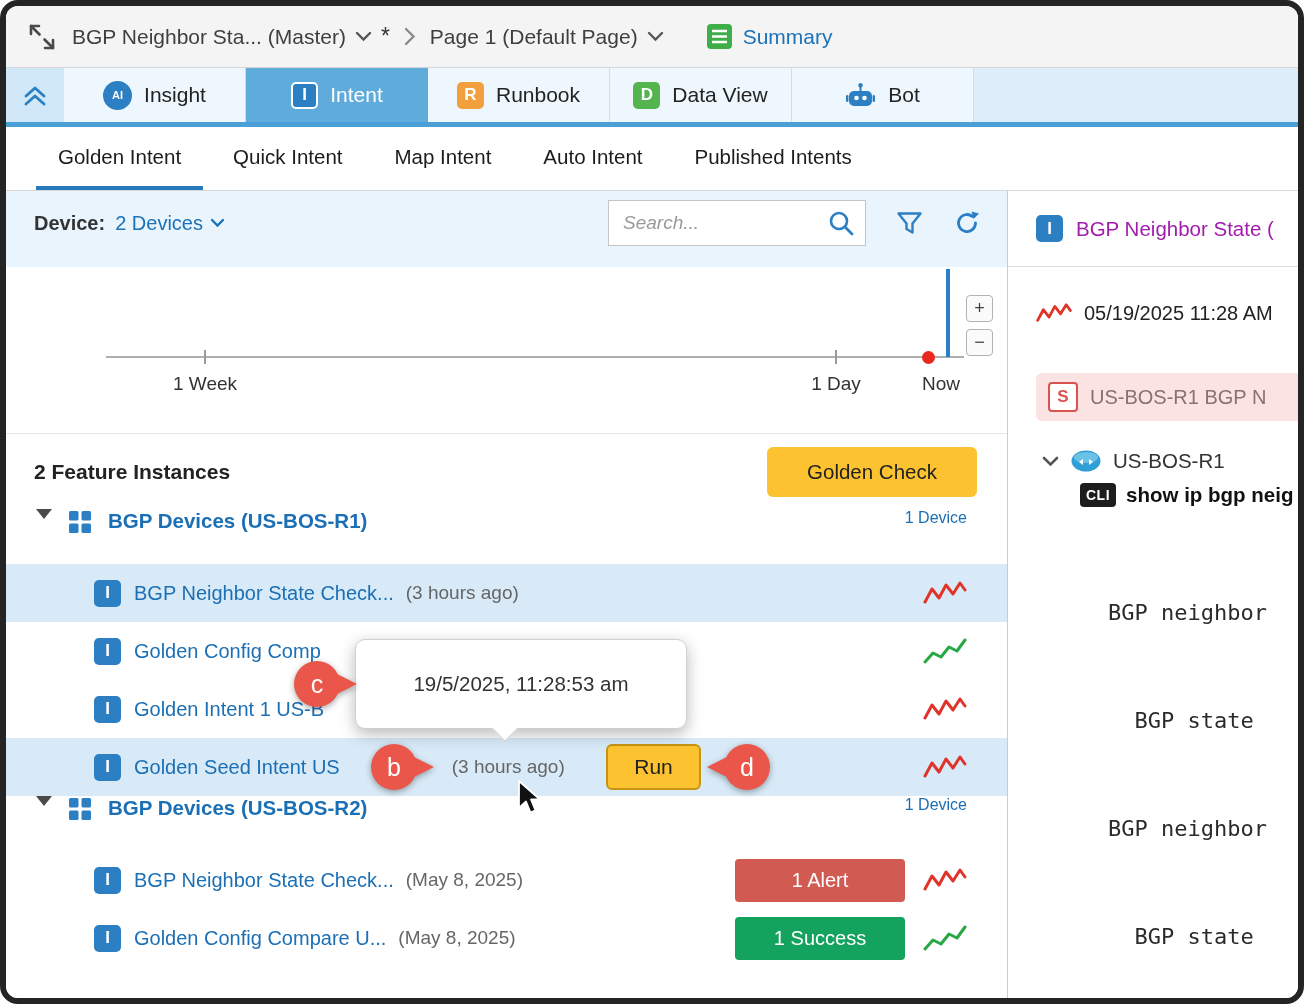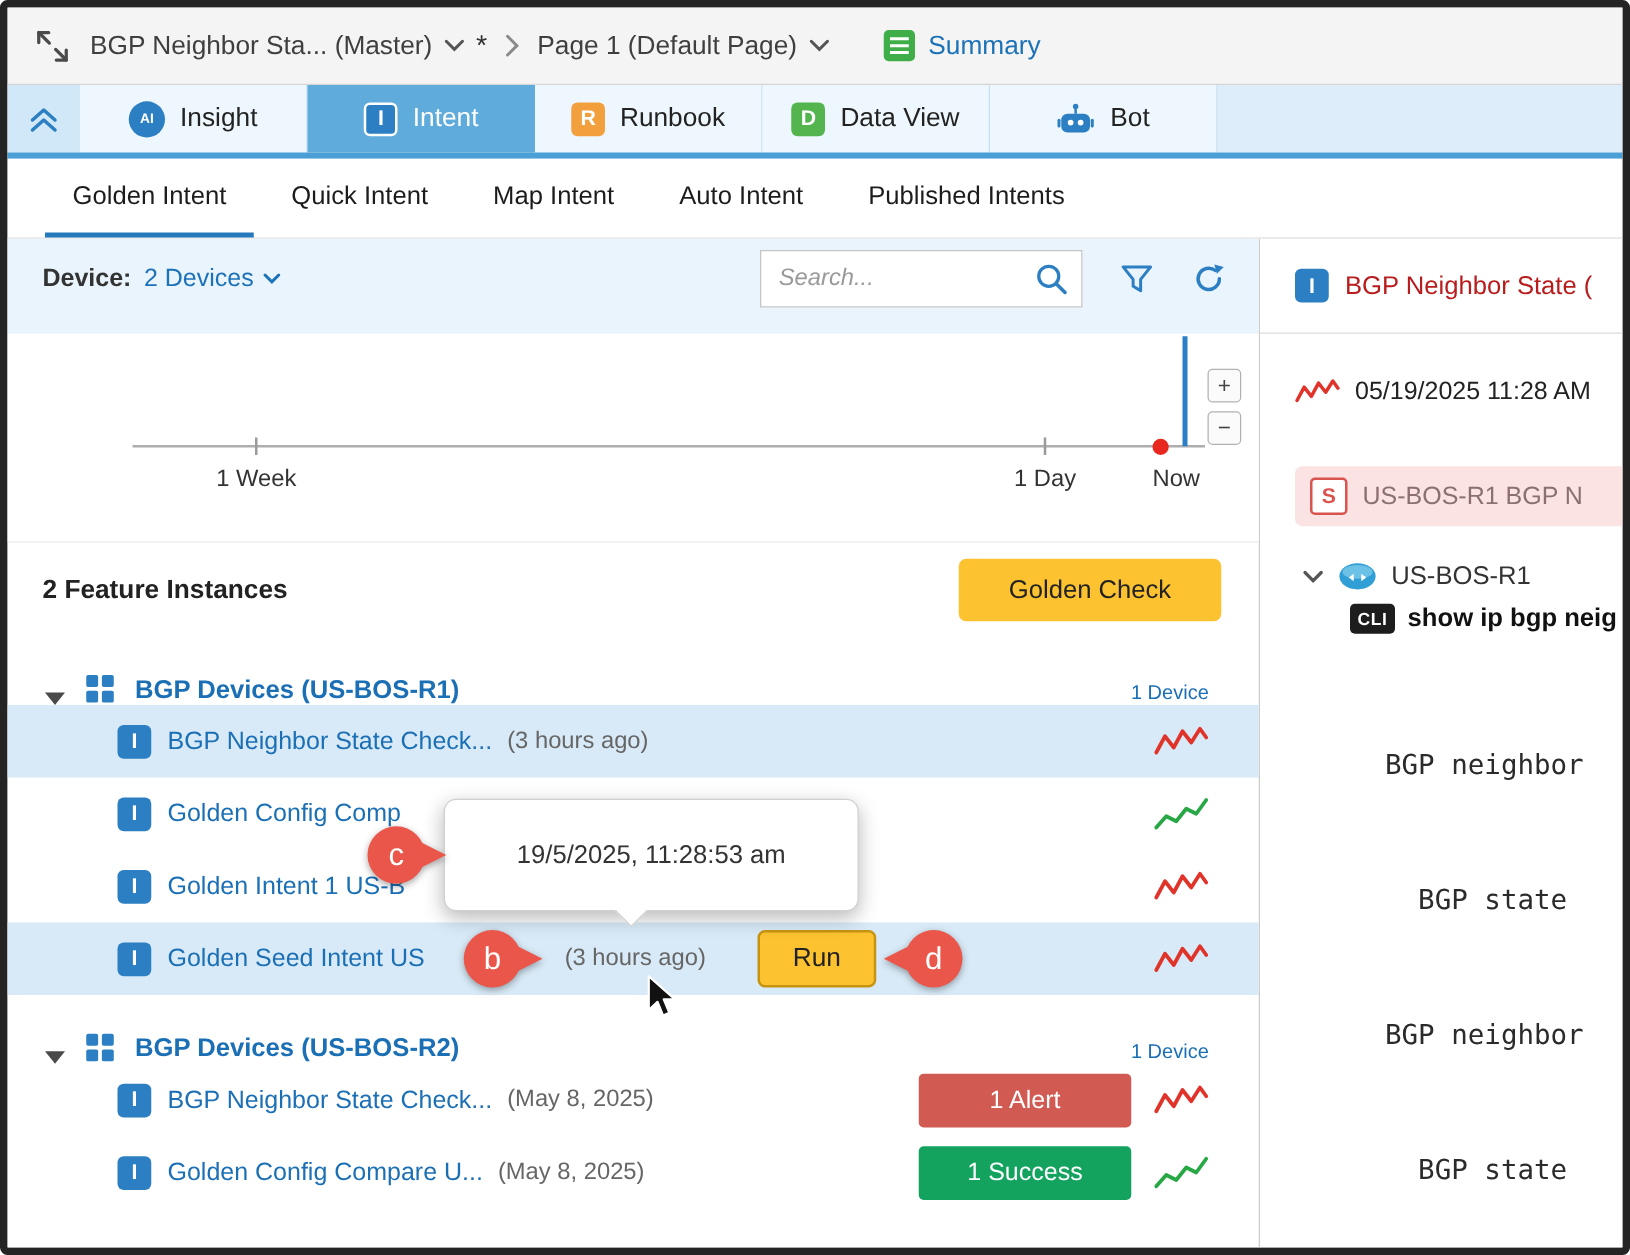"BGP Neighbor Sta... (Master)" .frame { border-radius: 6px -> 18px }
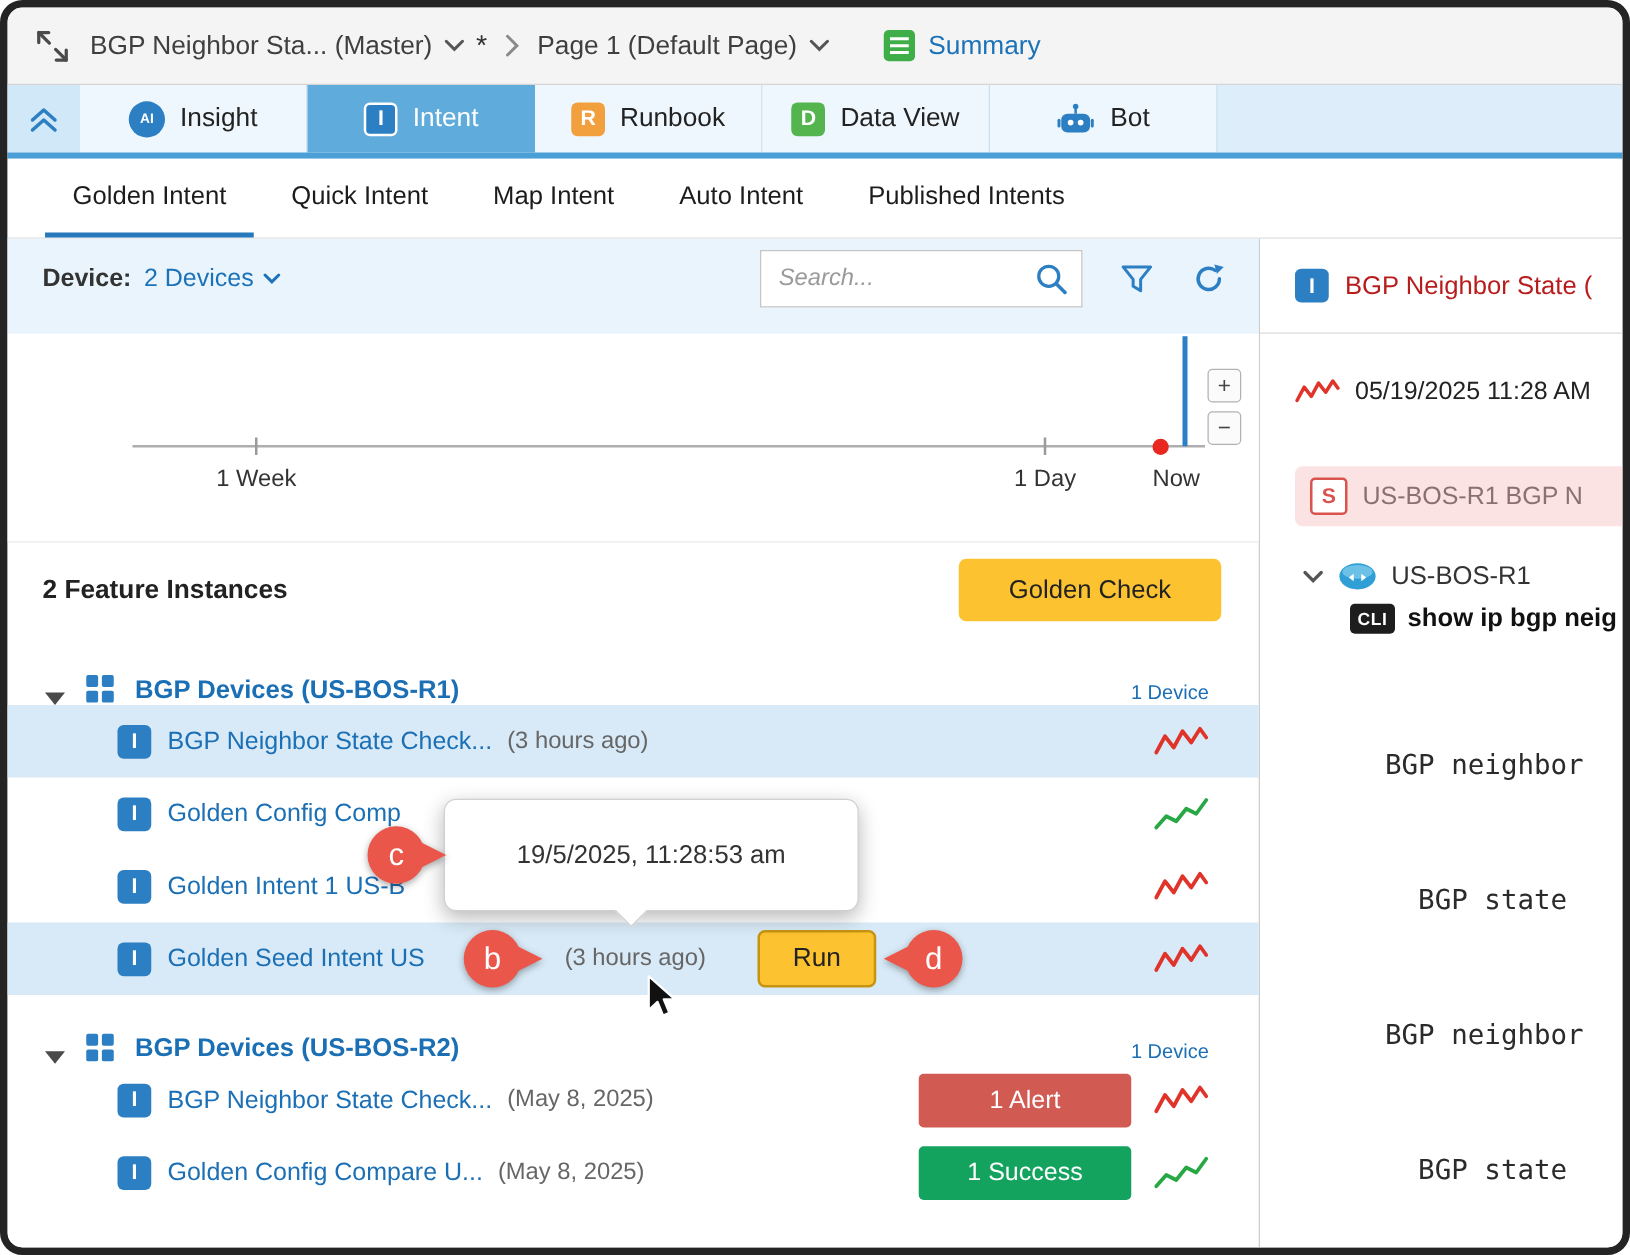"BGP Neighbor State (" .rp-title { color: #b91c1c -> #a21caf }
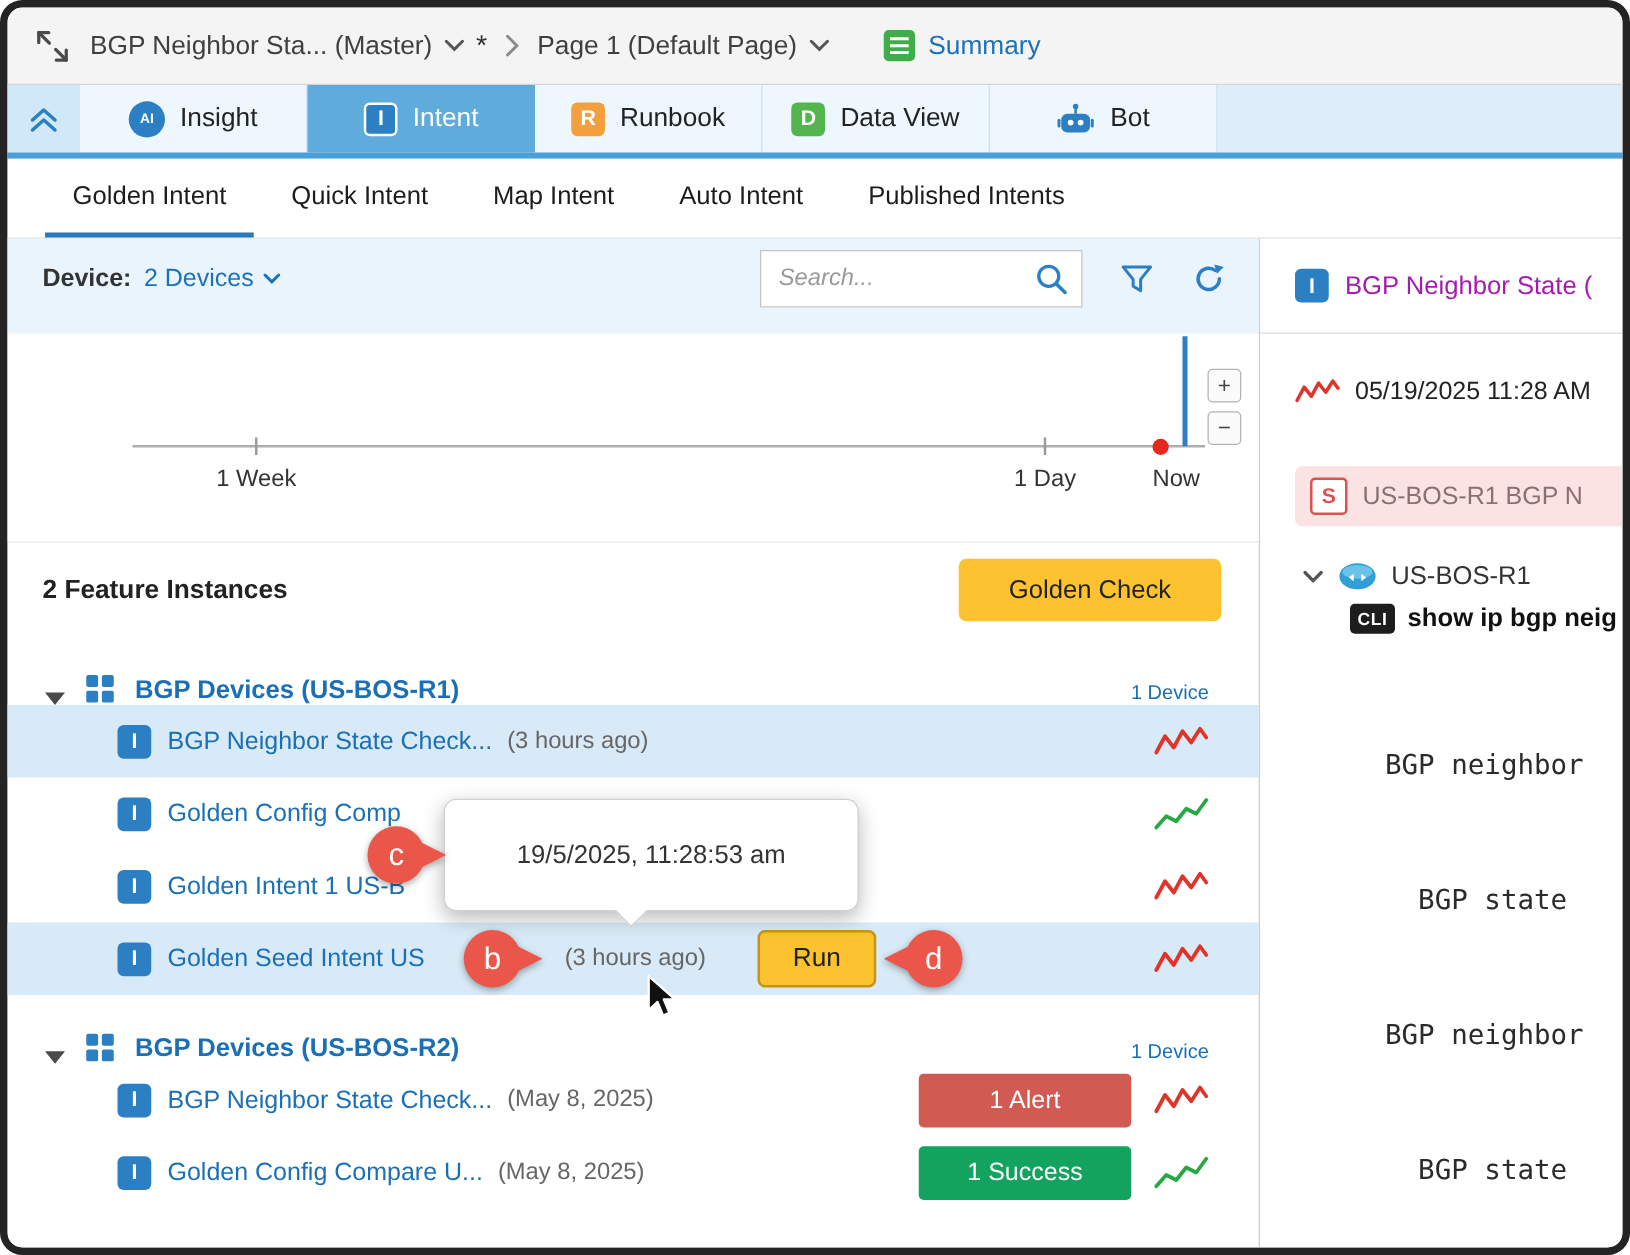"BGP Devices (US-BOS-R1)" .group-row { align-items: flex-end -> flex-start }
